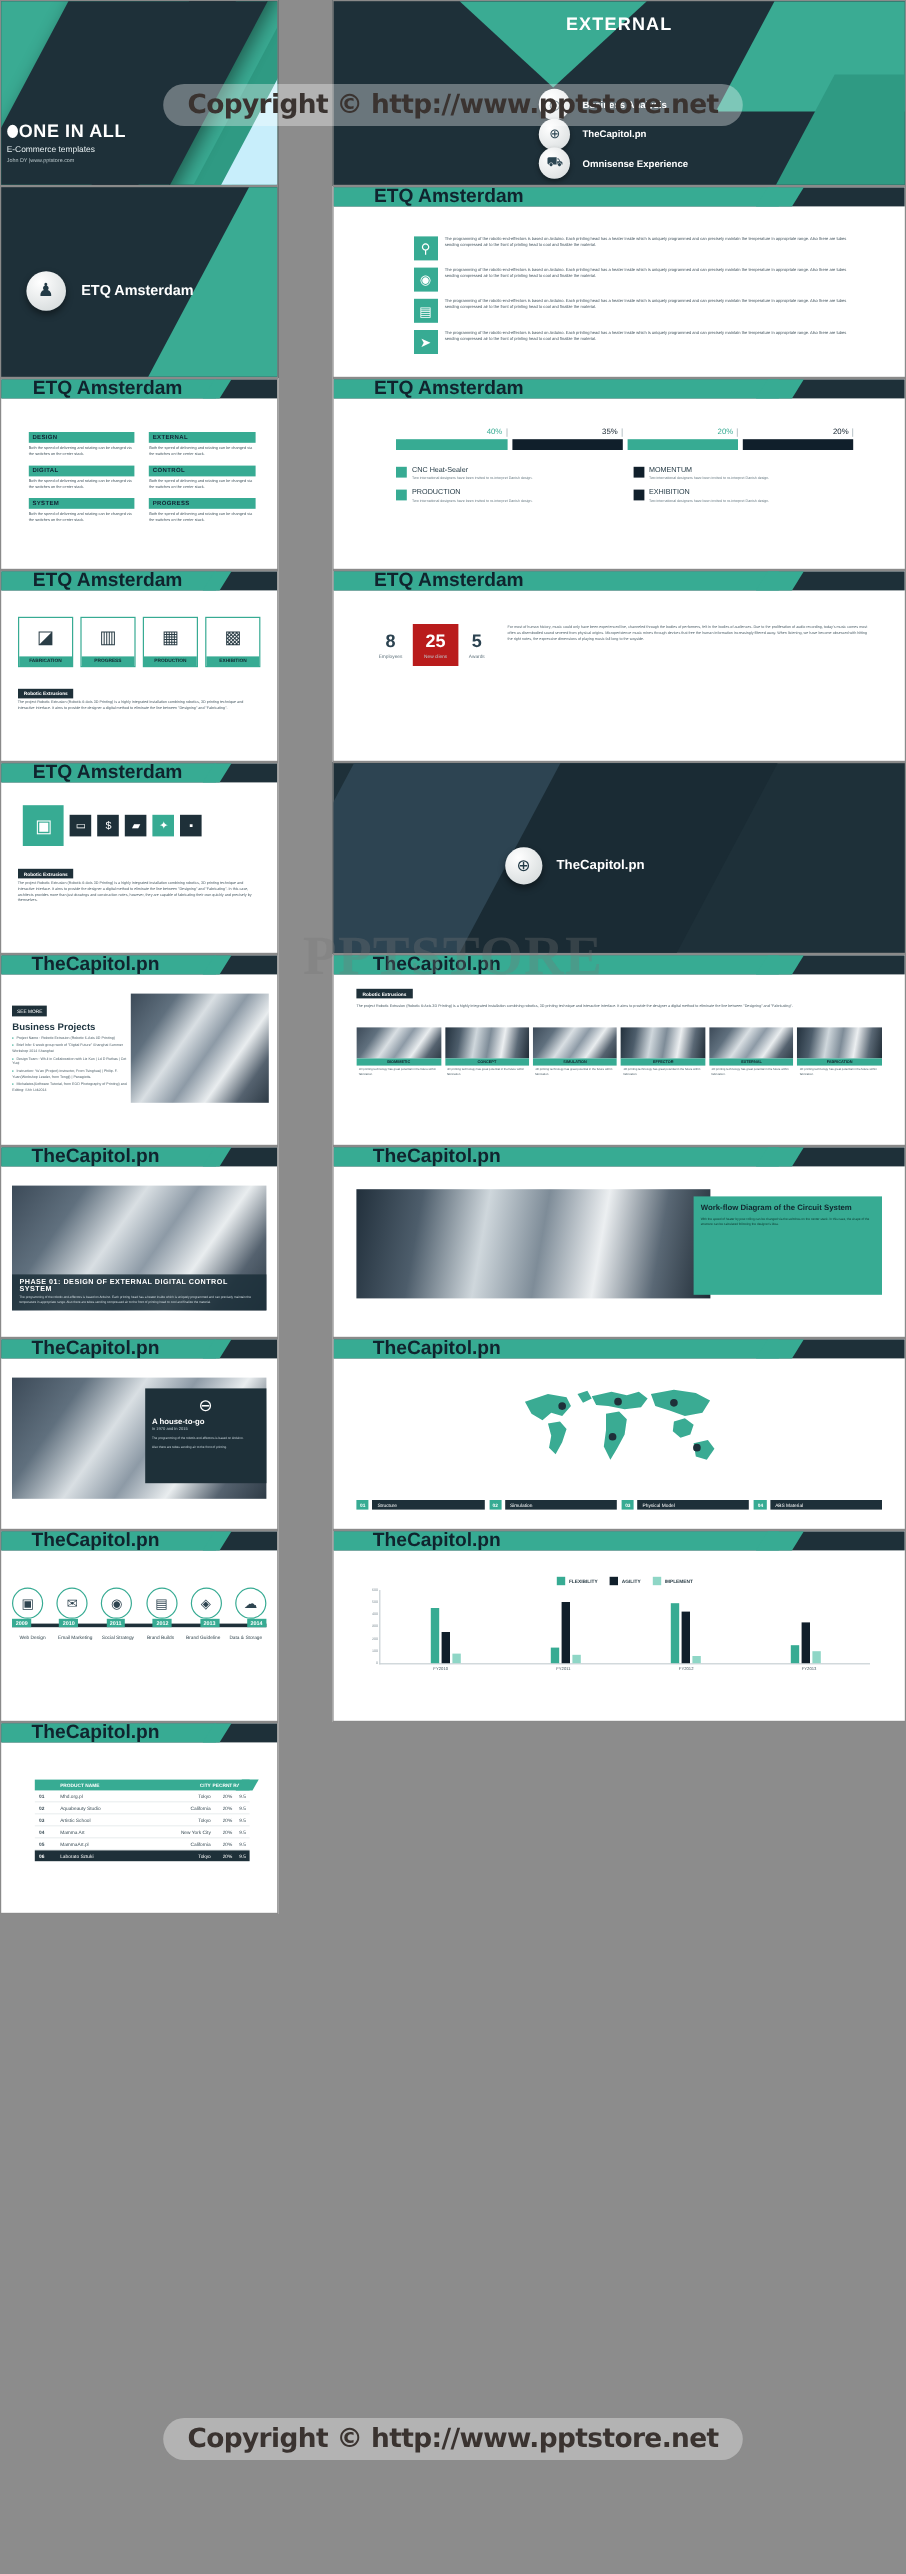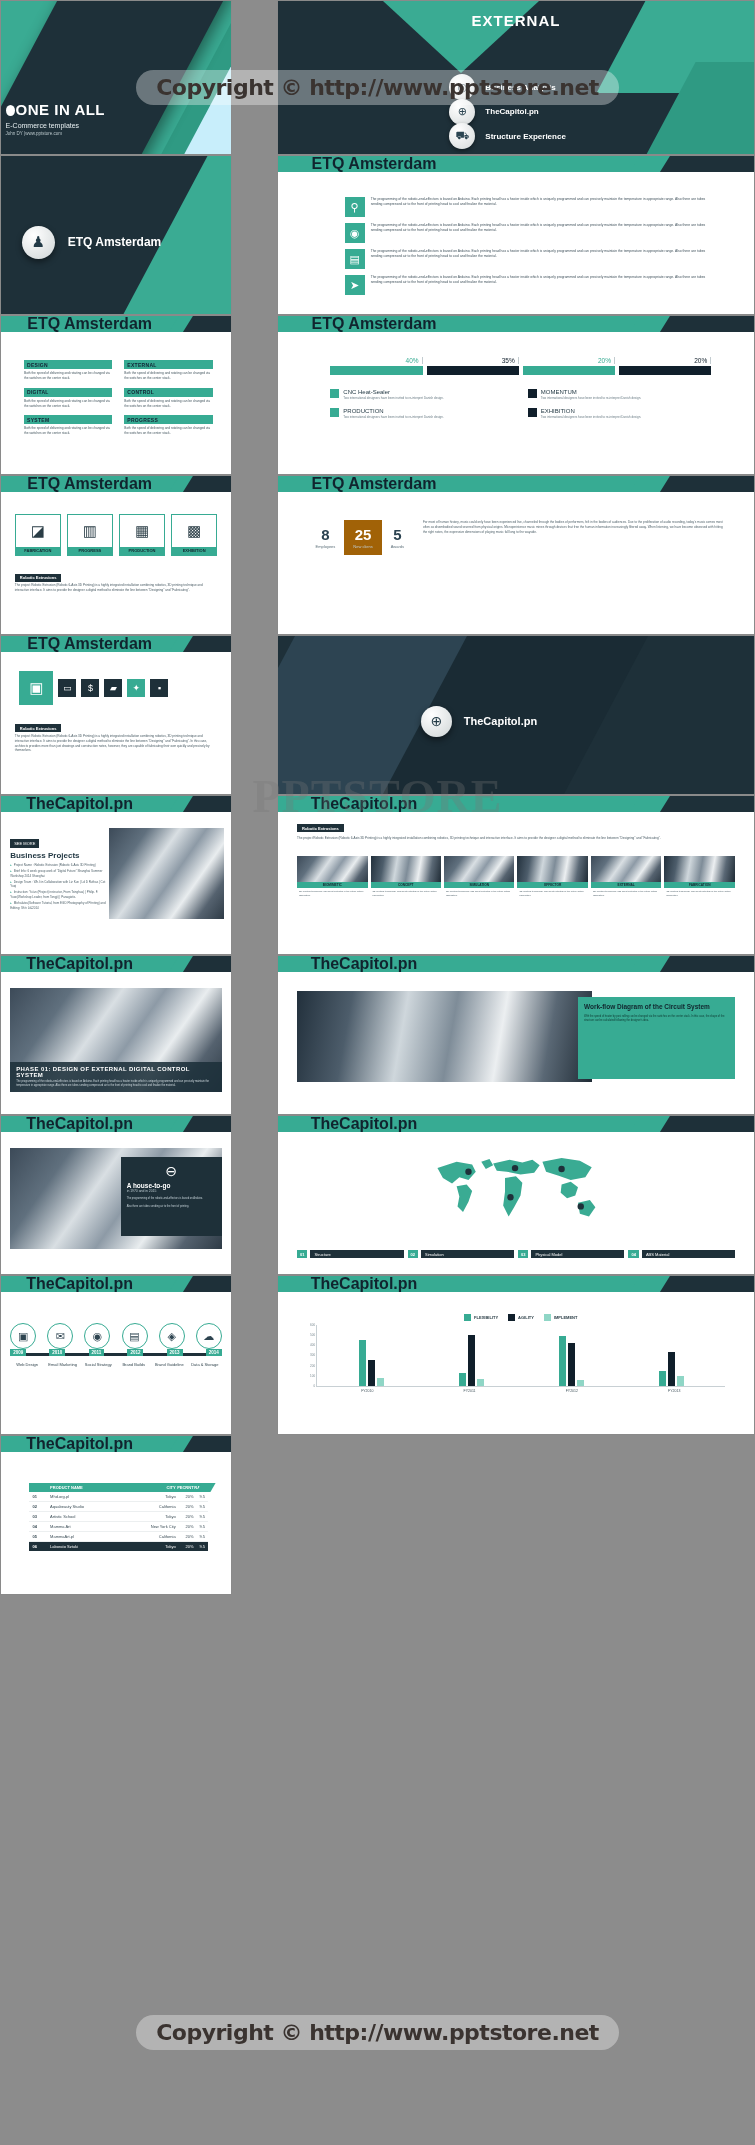"Structure Experience" div.lab { text: Structure -> Omnisense }
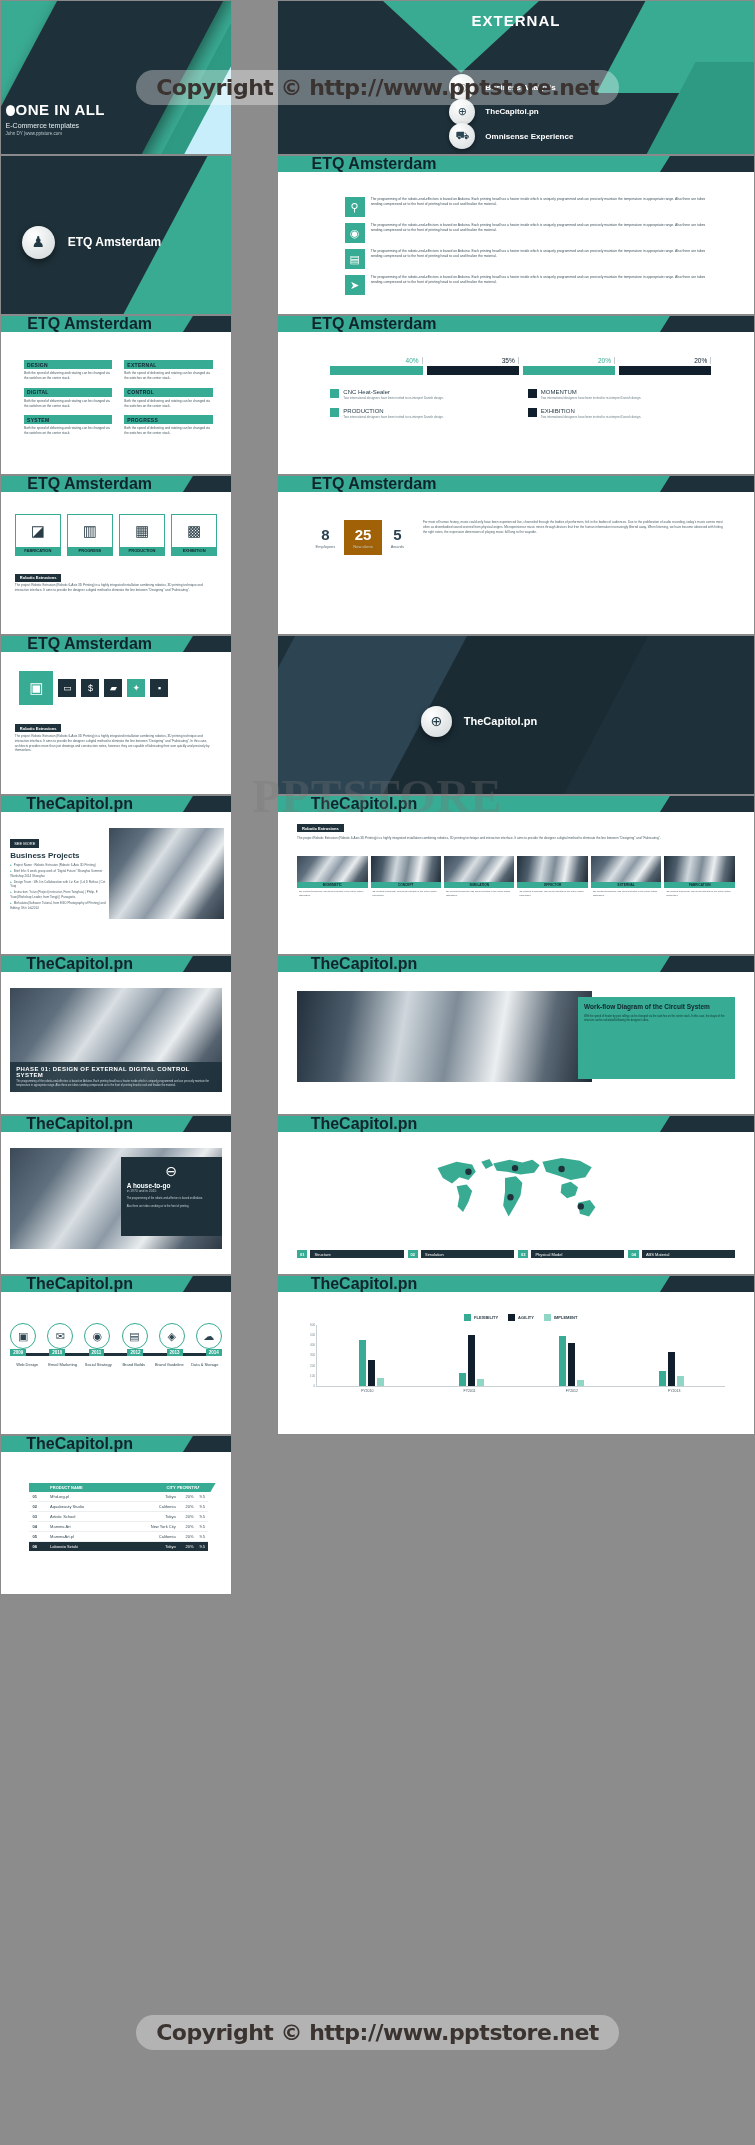"25" .stat.hi { background: #a16207 -> #b91c1c }
